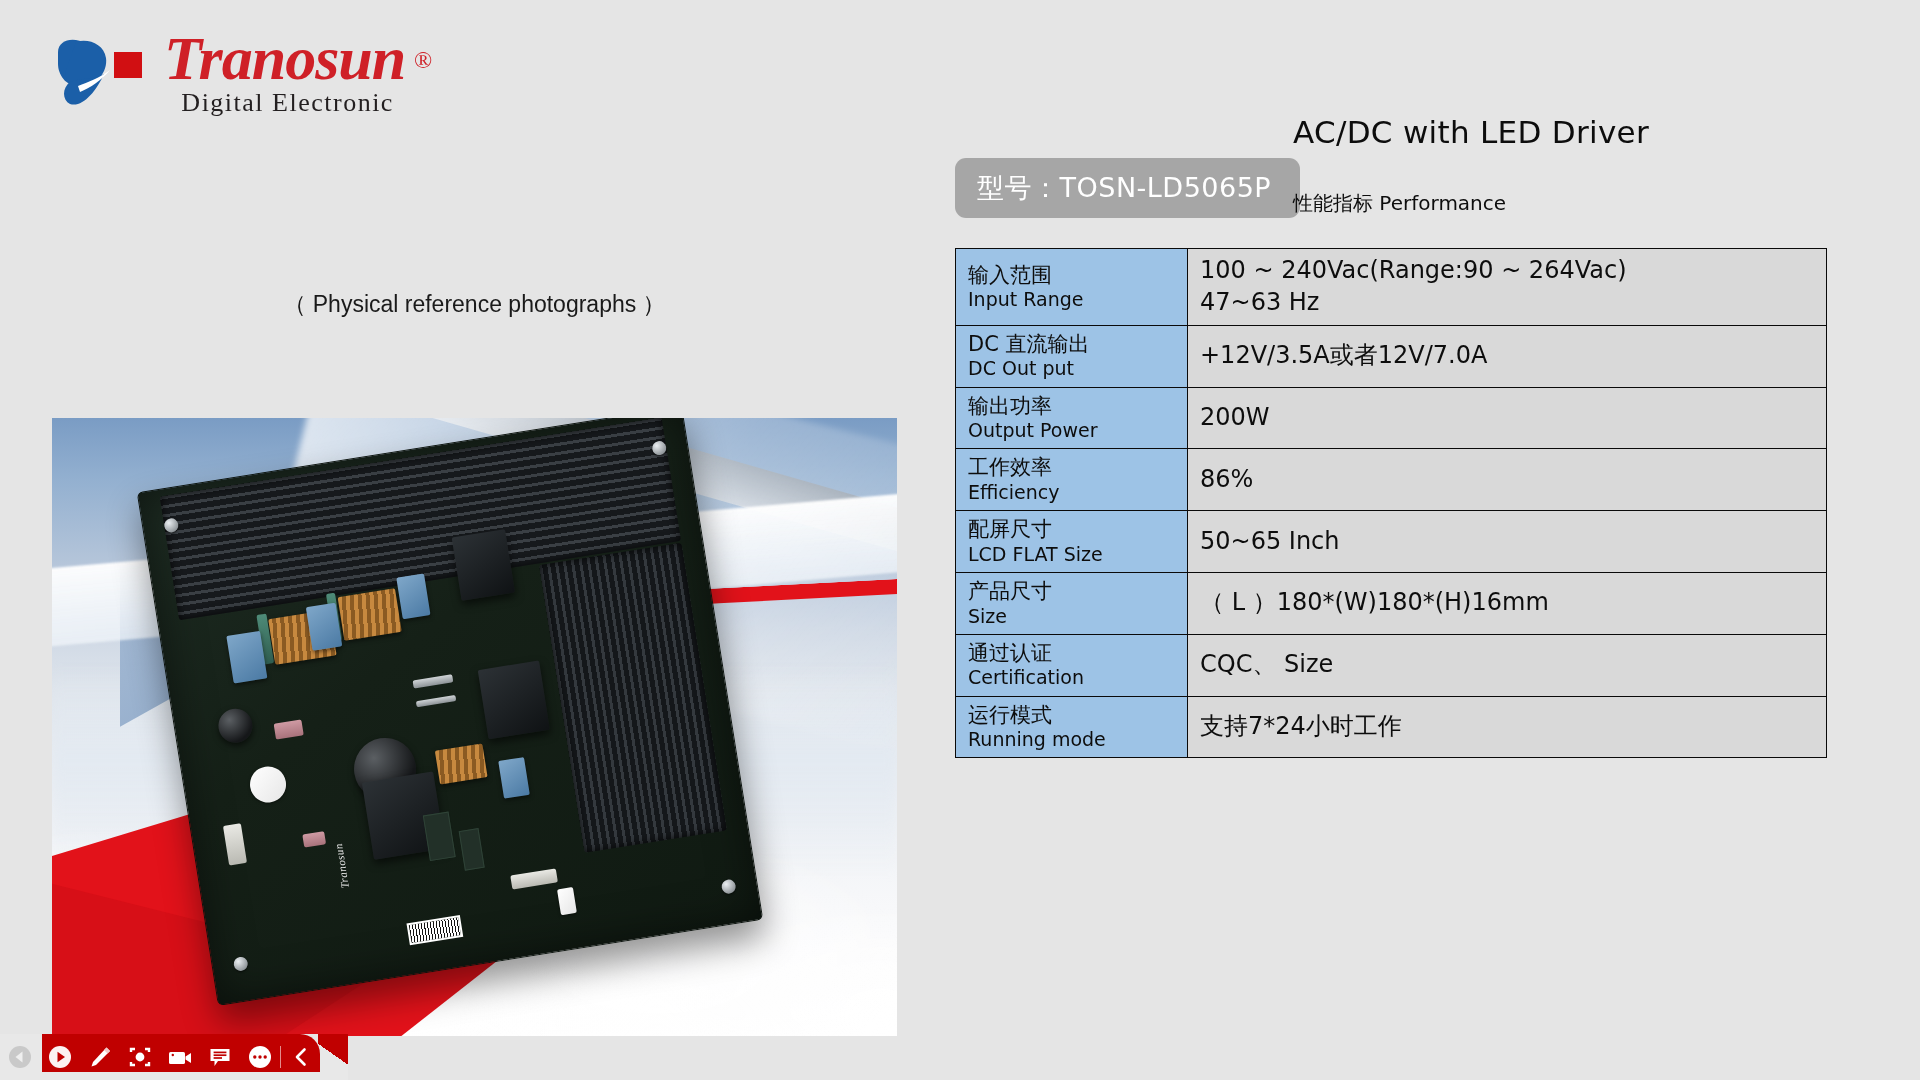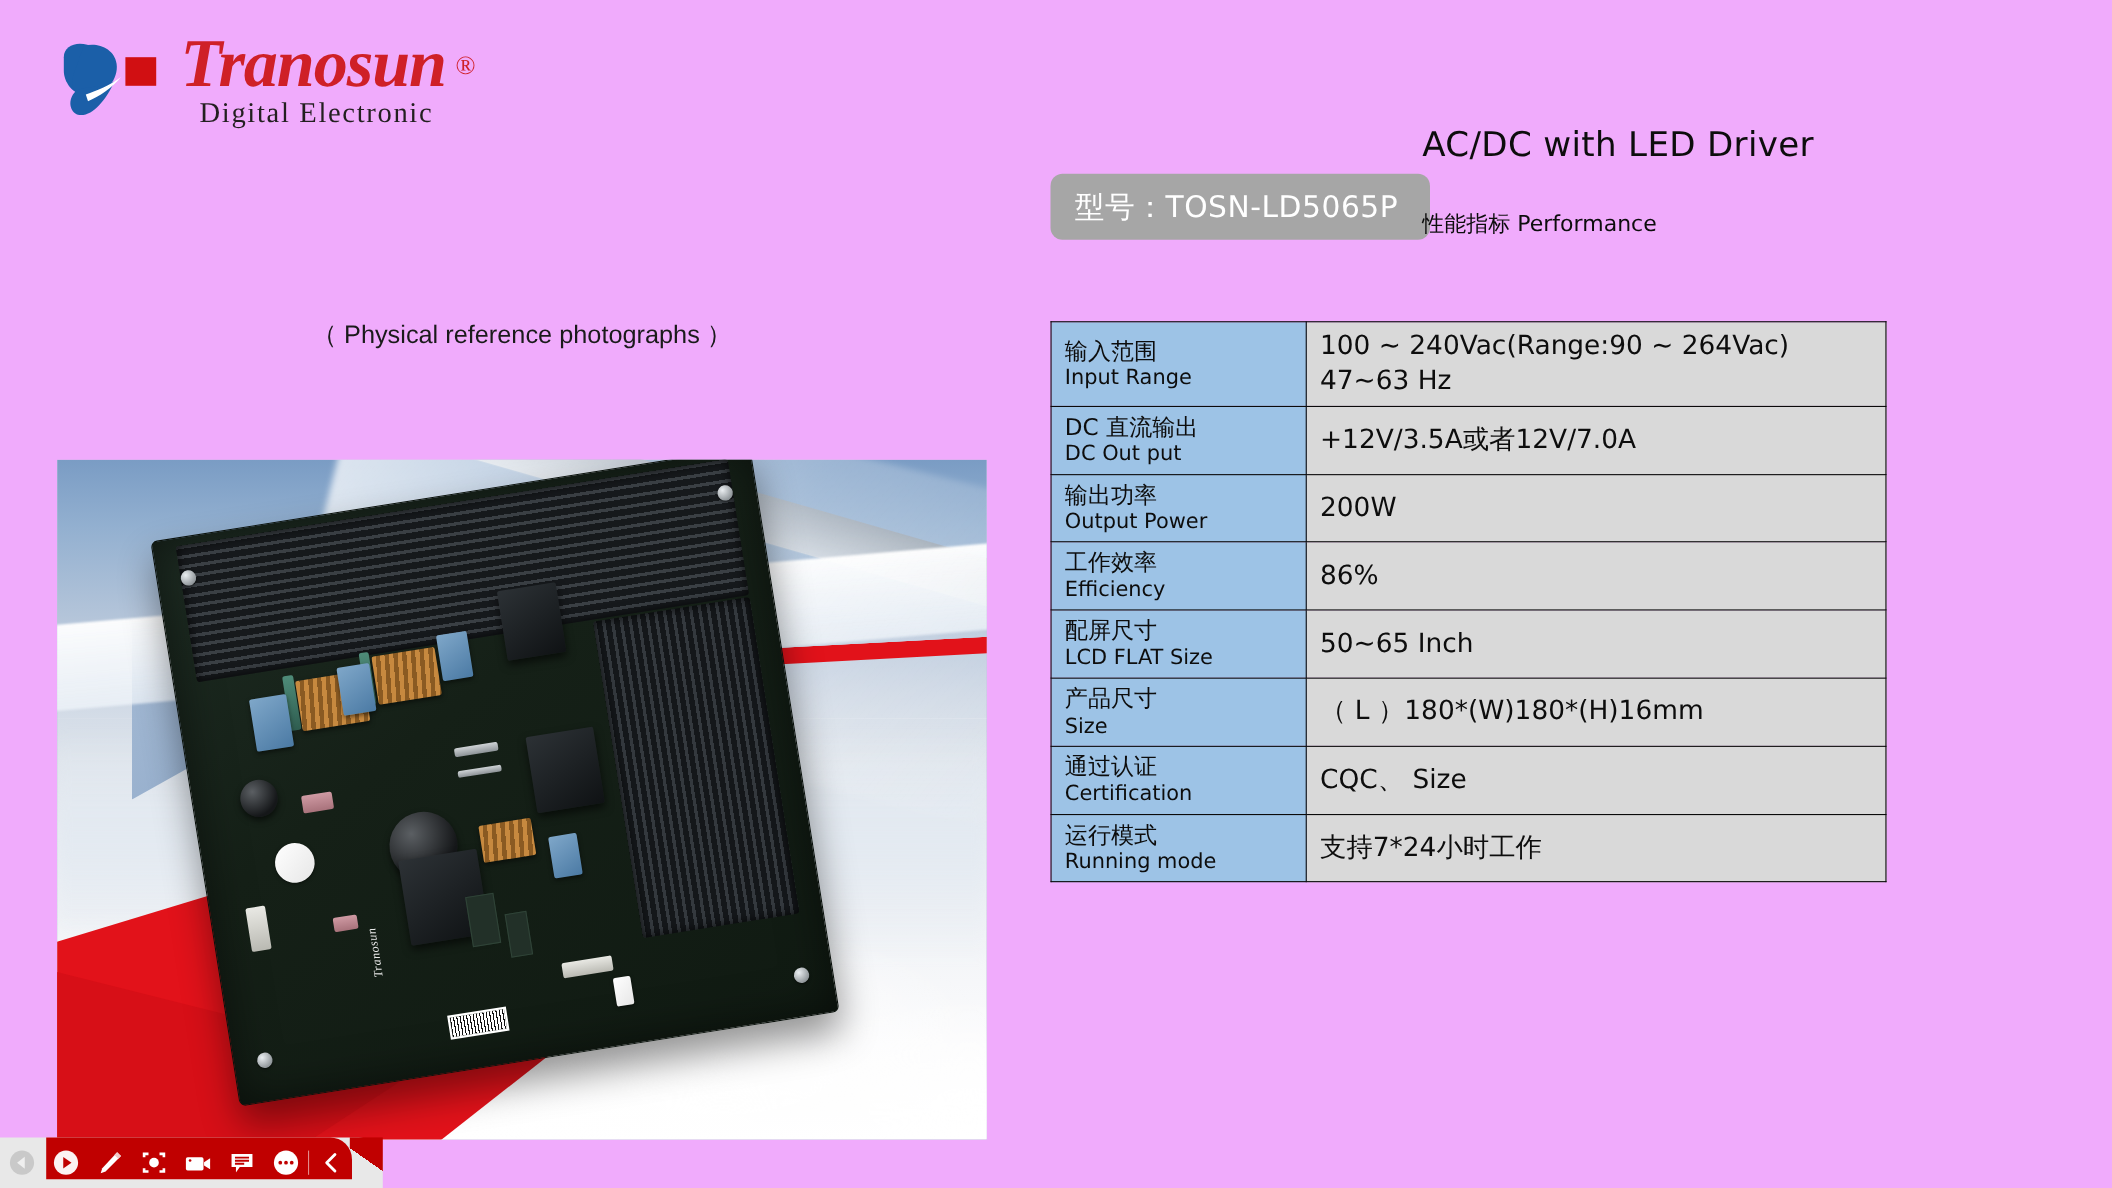"Tranosun" #slide { background: #f0abfc -> #e5e5e5 }
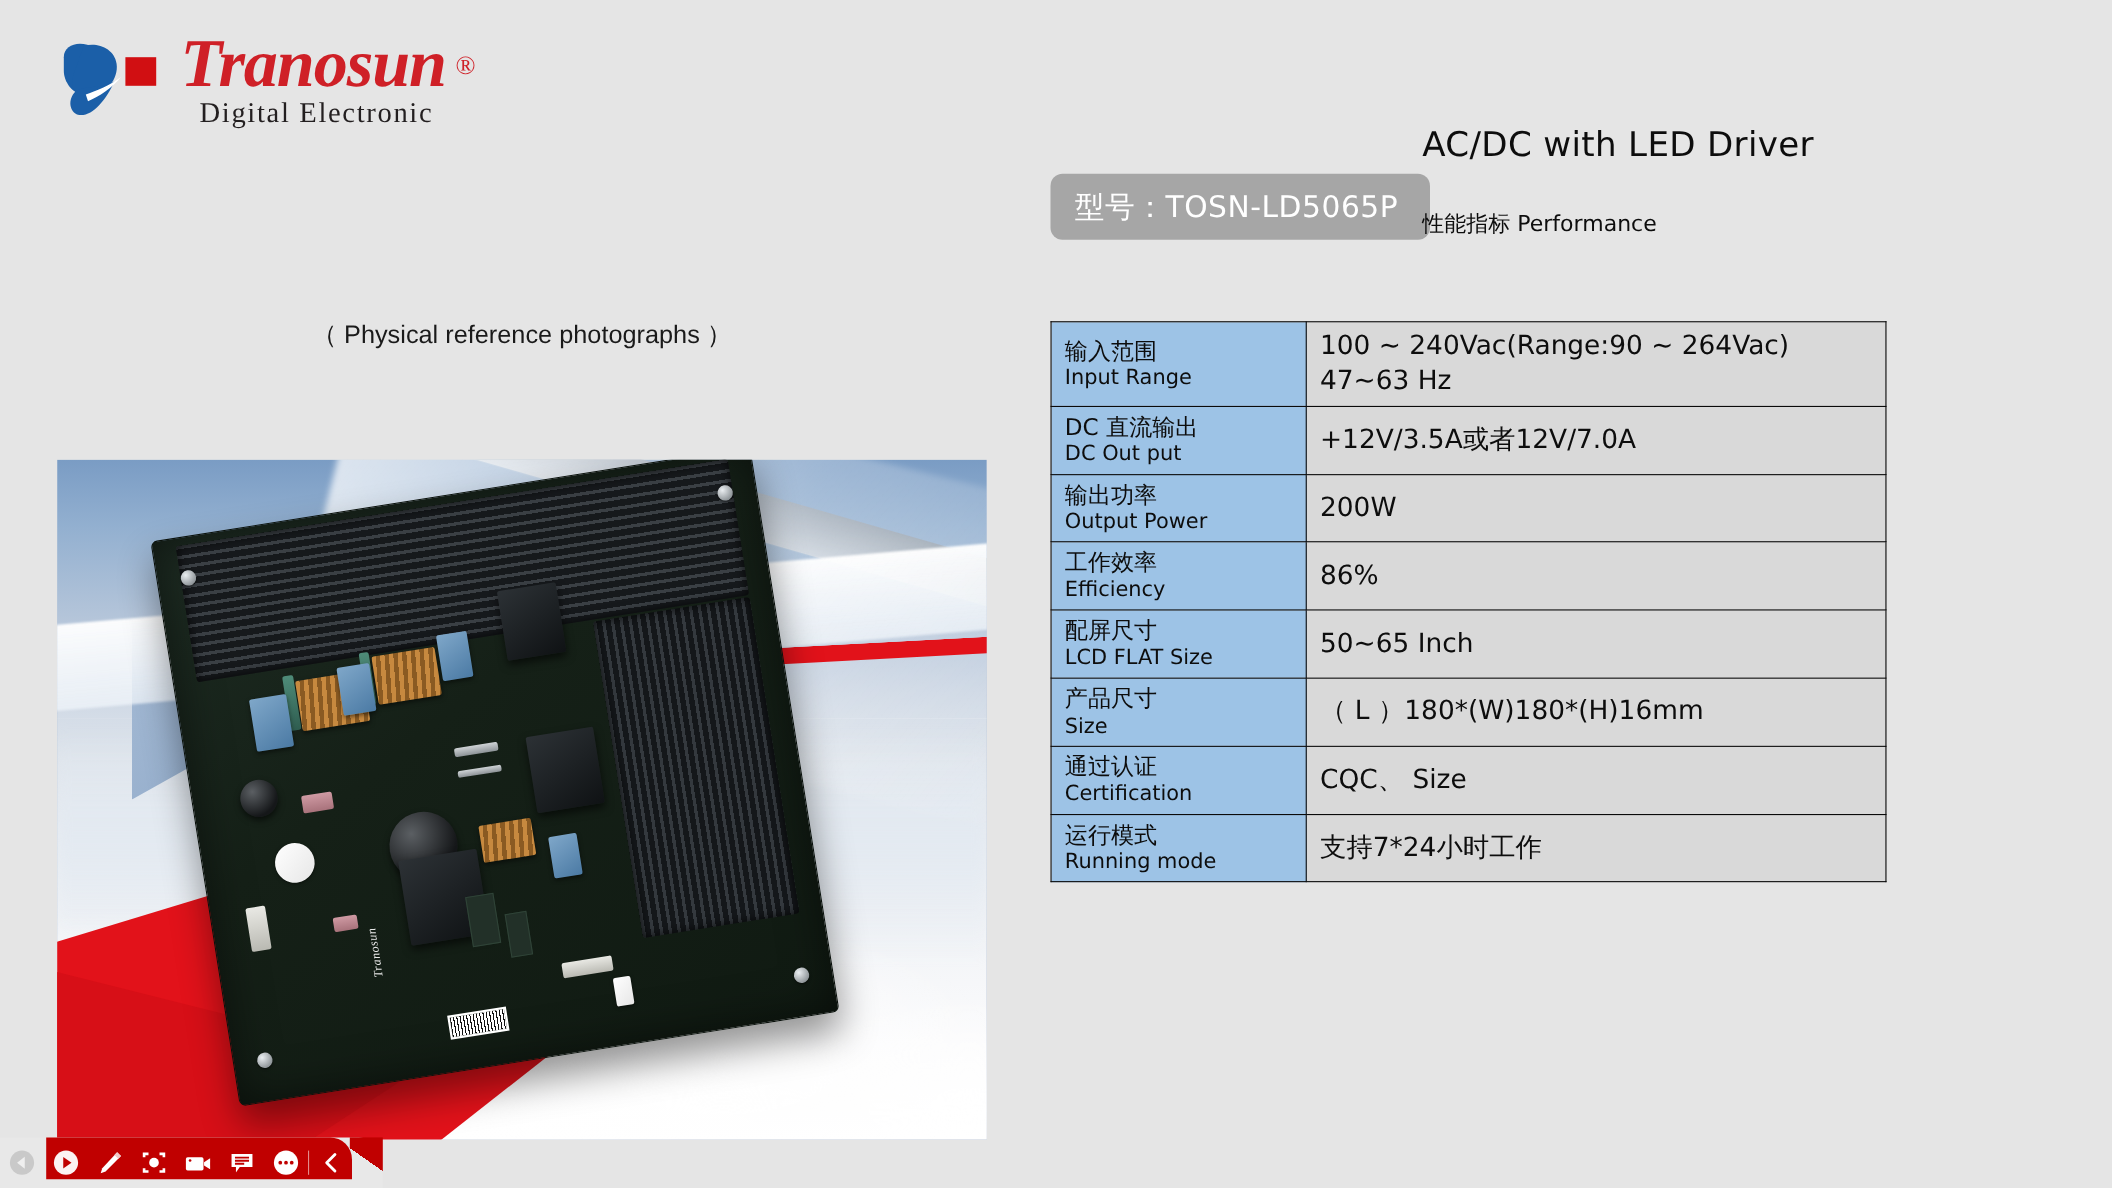"输入范围" .spec-table { margin-top: 44px -> none; width: 760px -> 872px }
